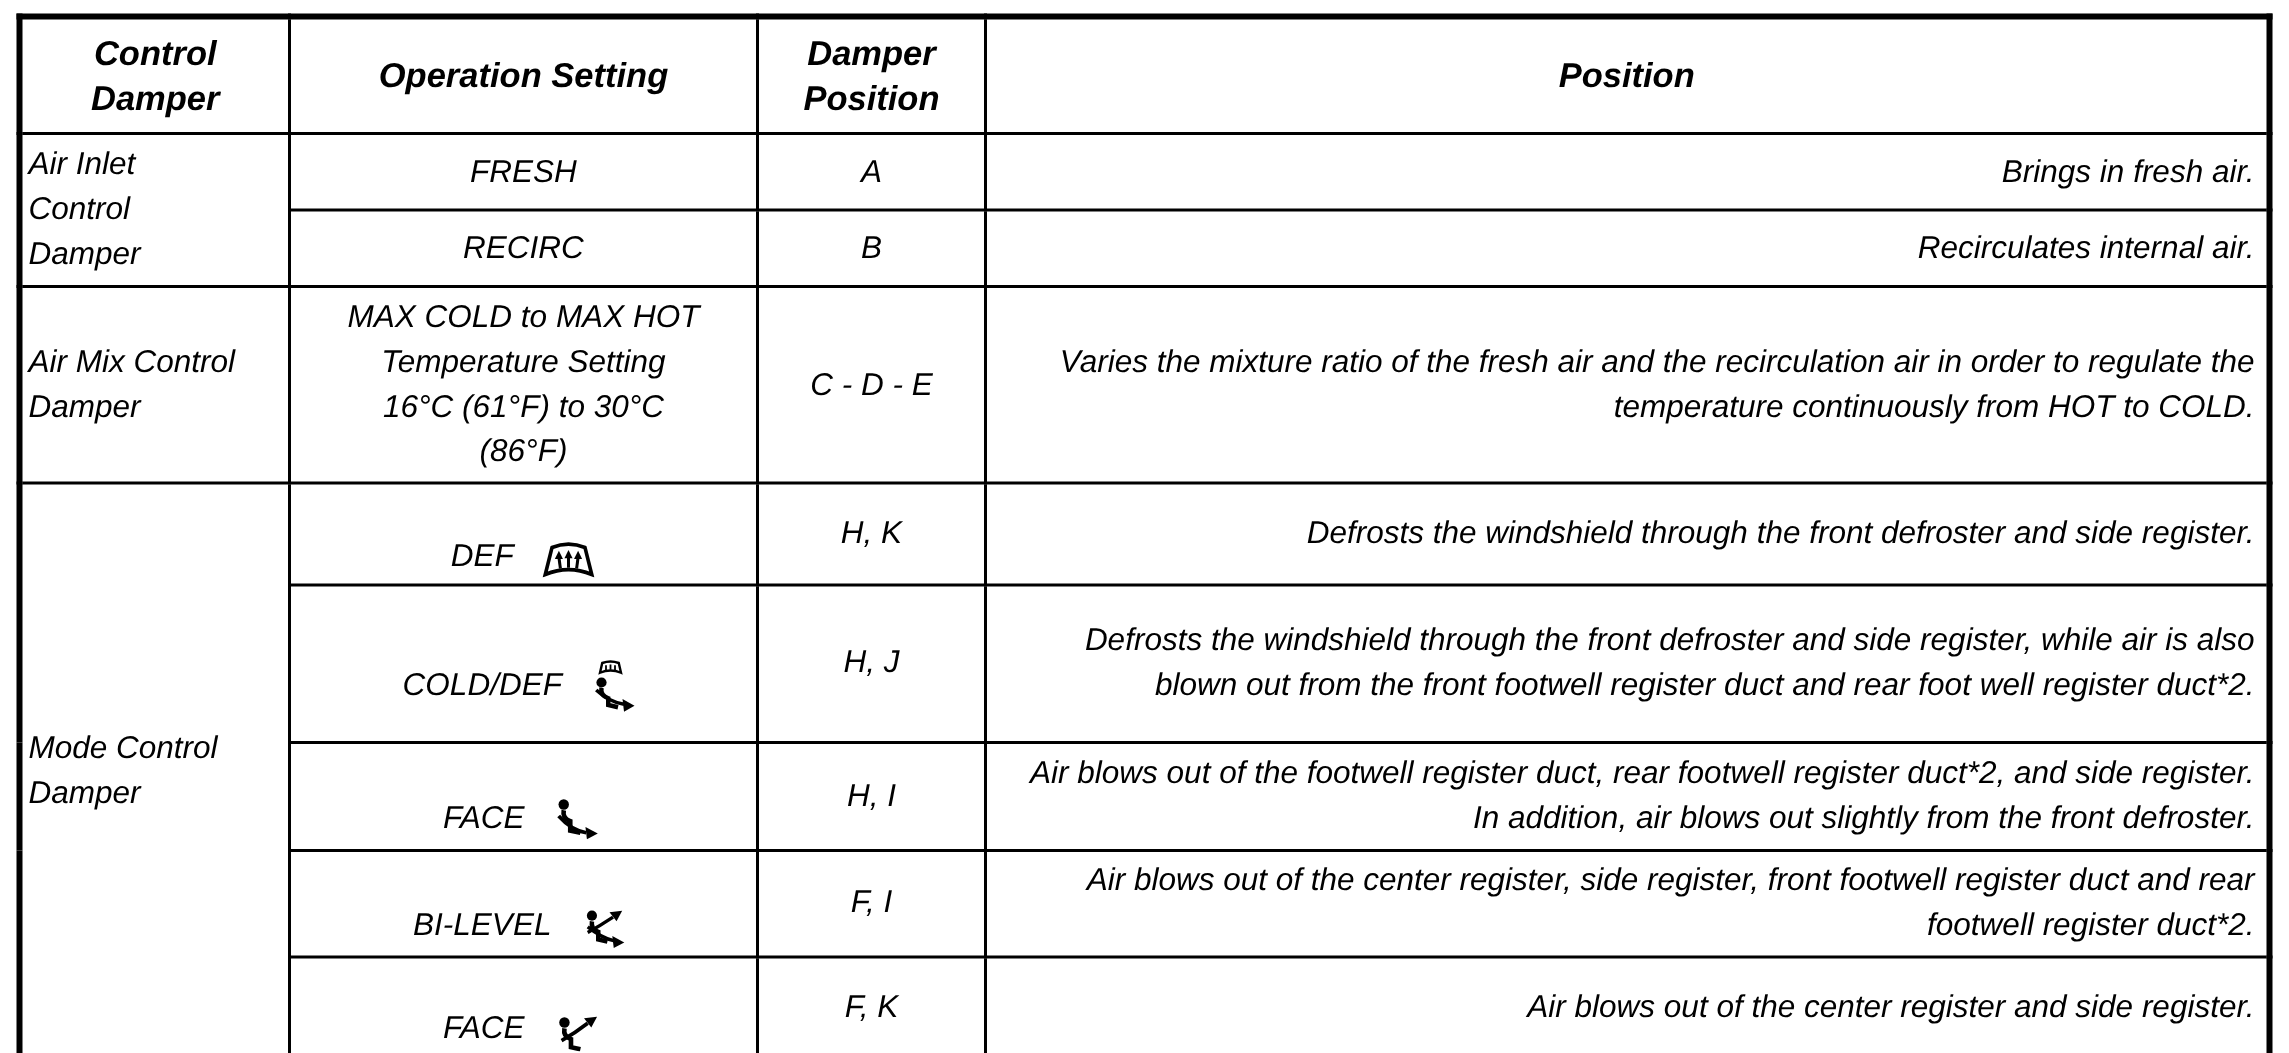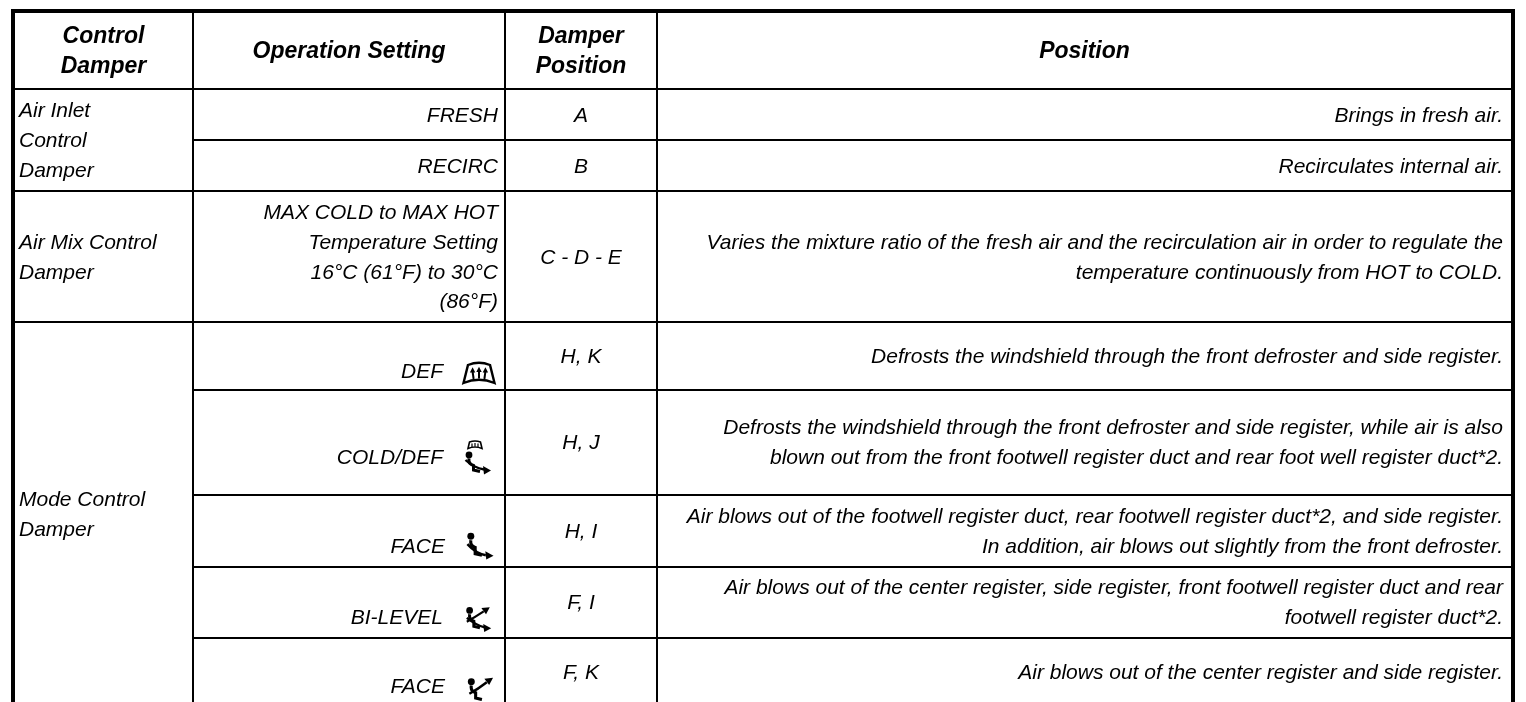"FRESH" .oppos-cell { text-align: right -> center }
